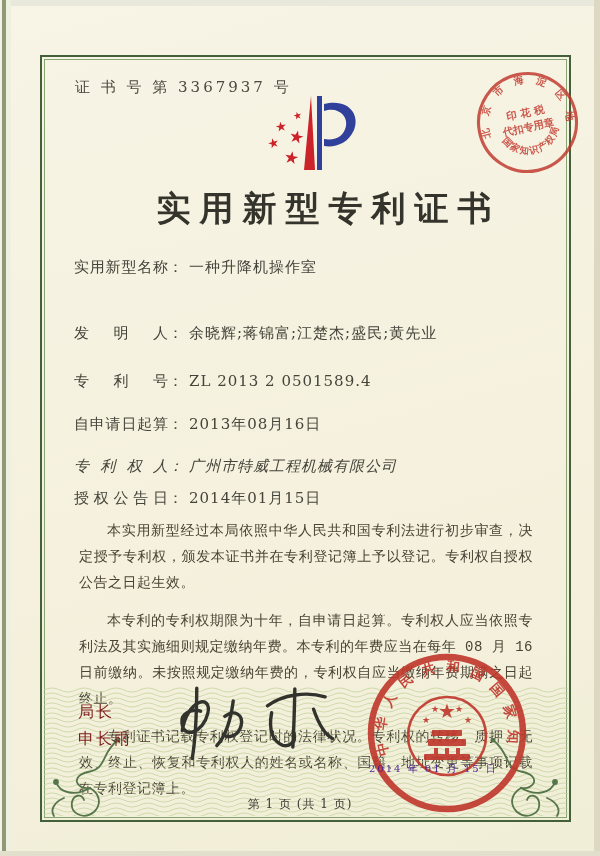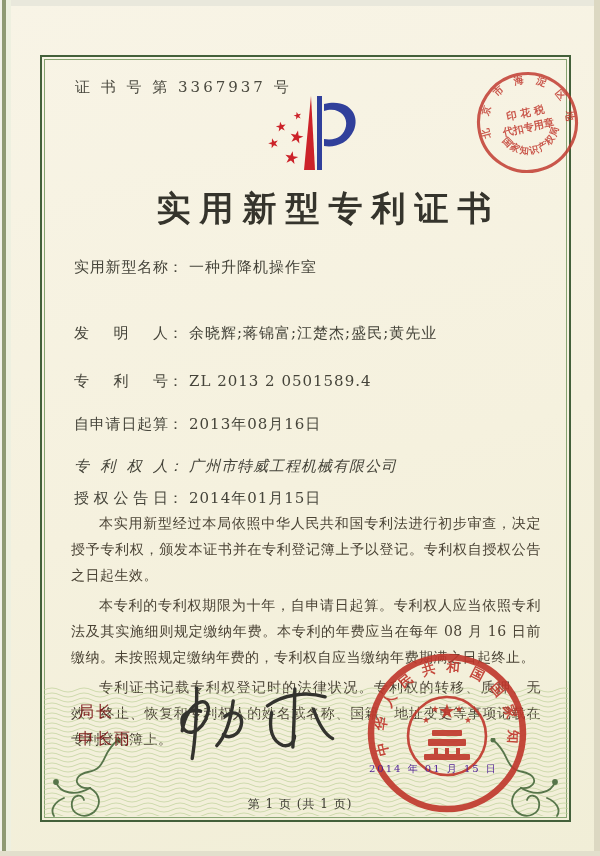"本实用新型经过本局依照中华人民共和国专利法进行初步审查，决定授予专利权，颁发本证" .body-text p { font-family: none -> Liberation Mono, monospace; margin: 4px -> 12px }
